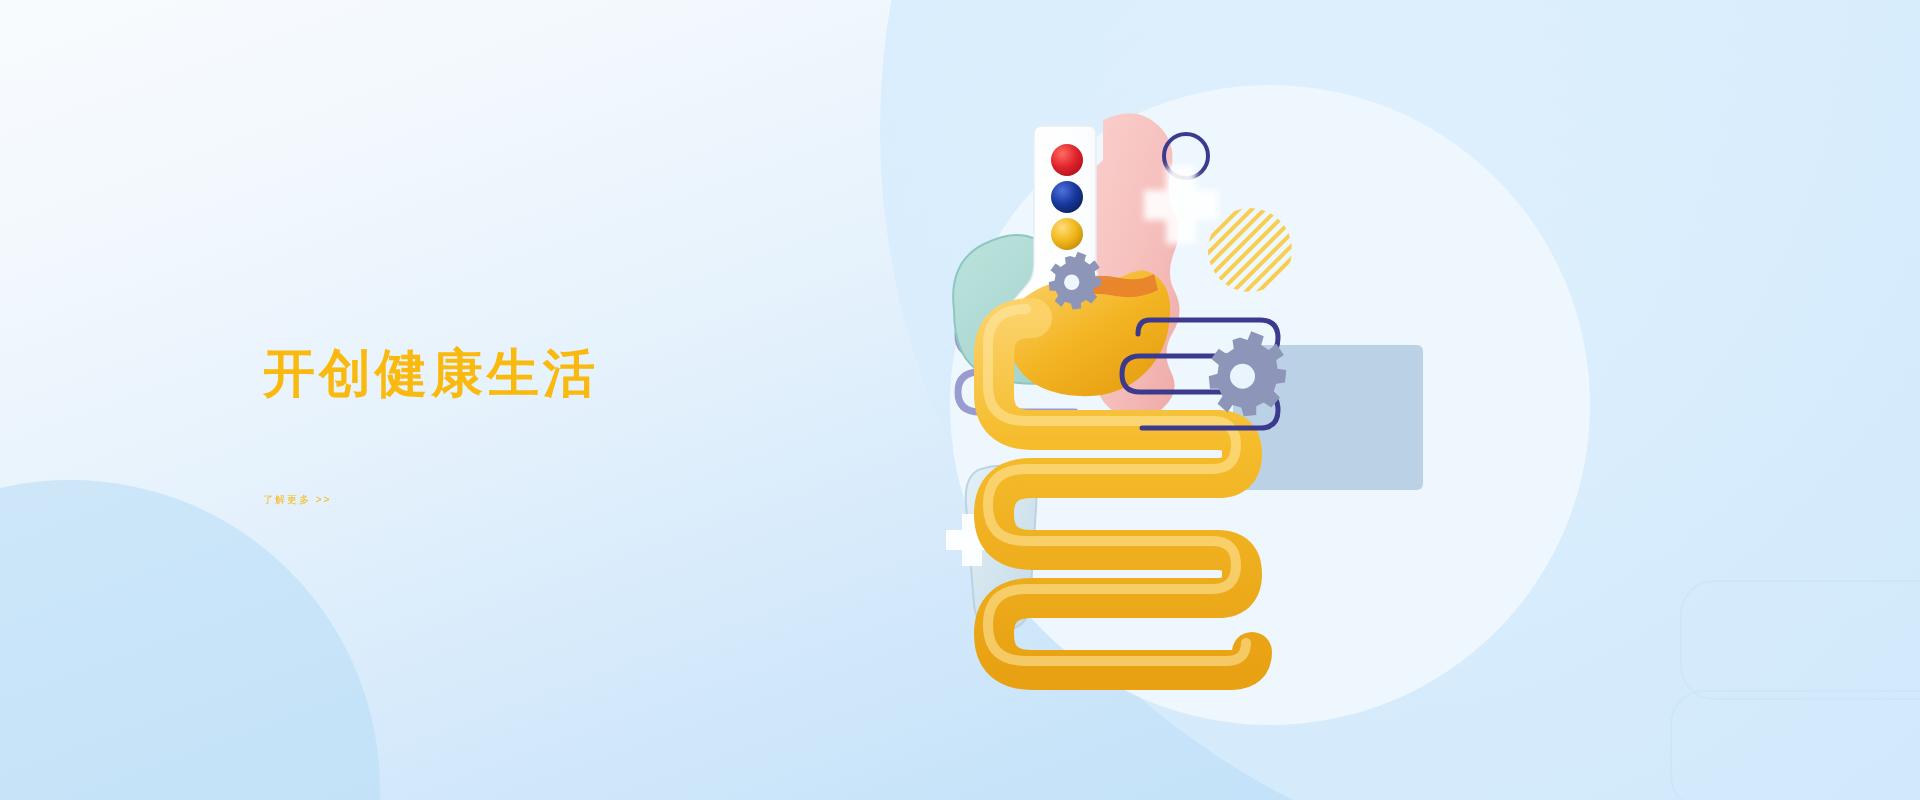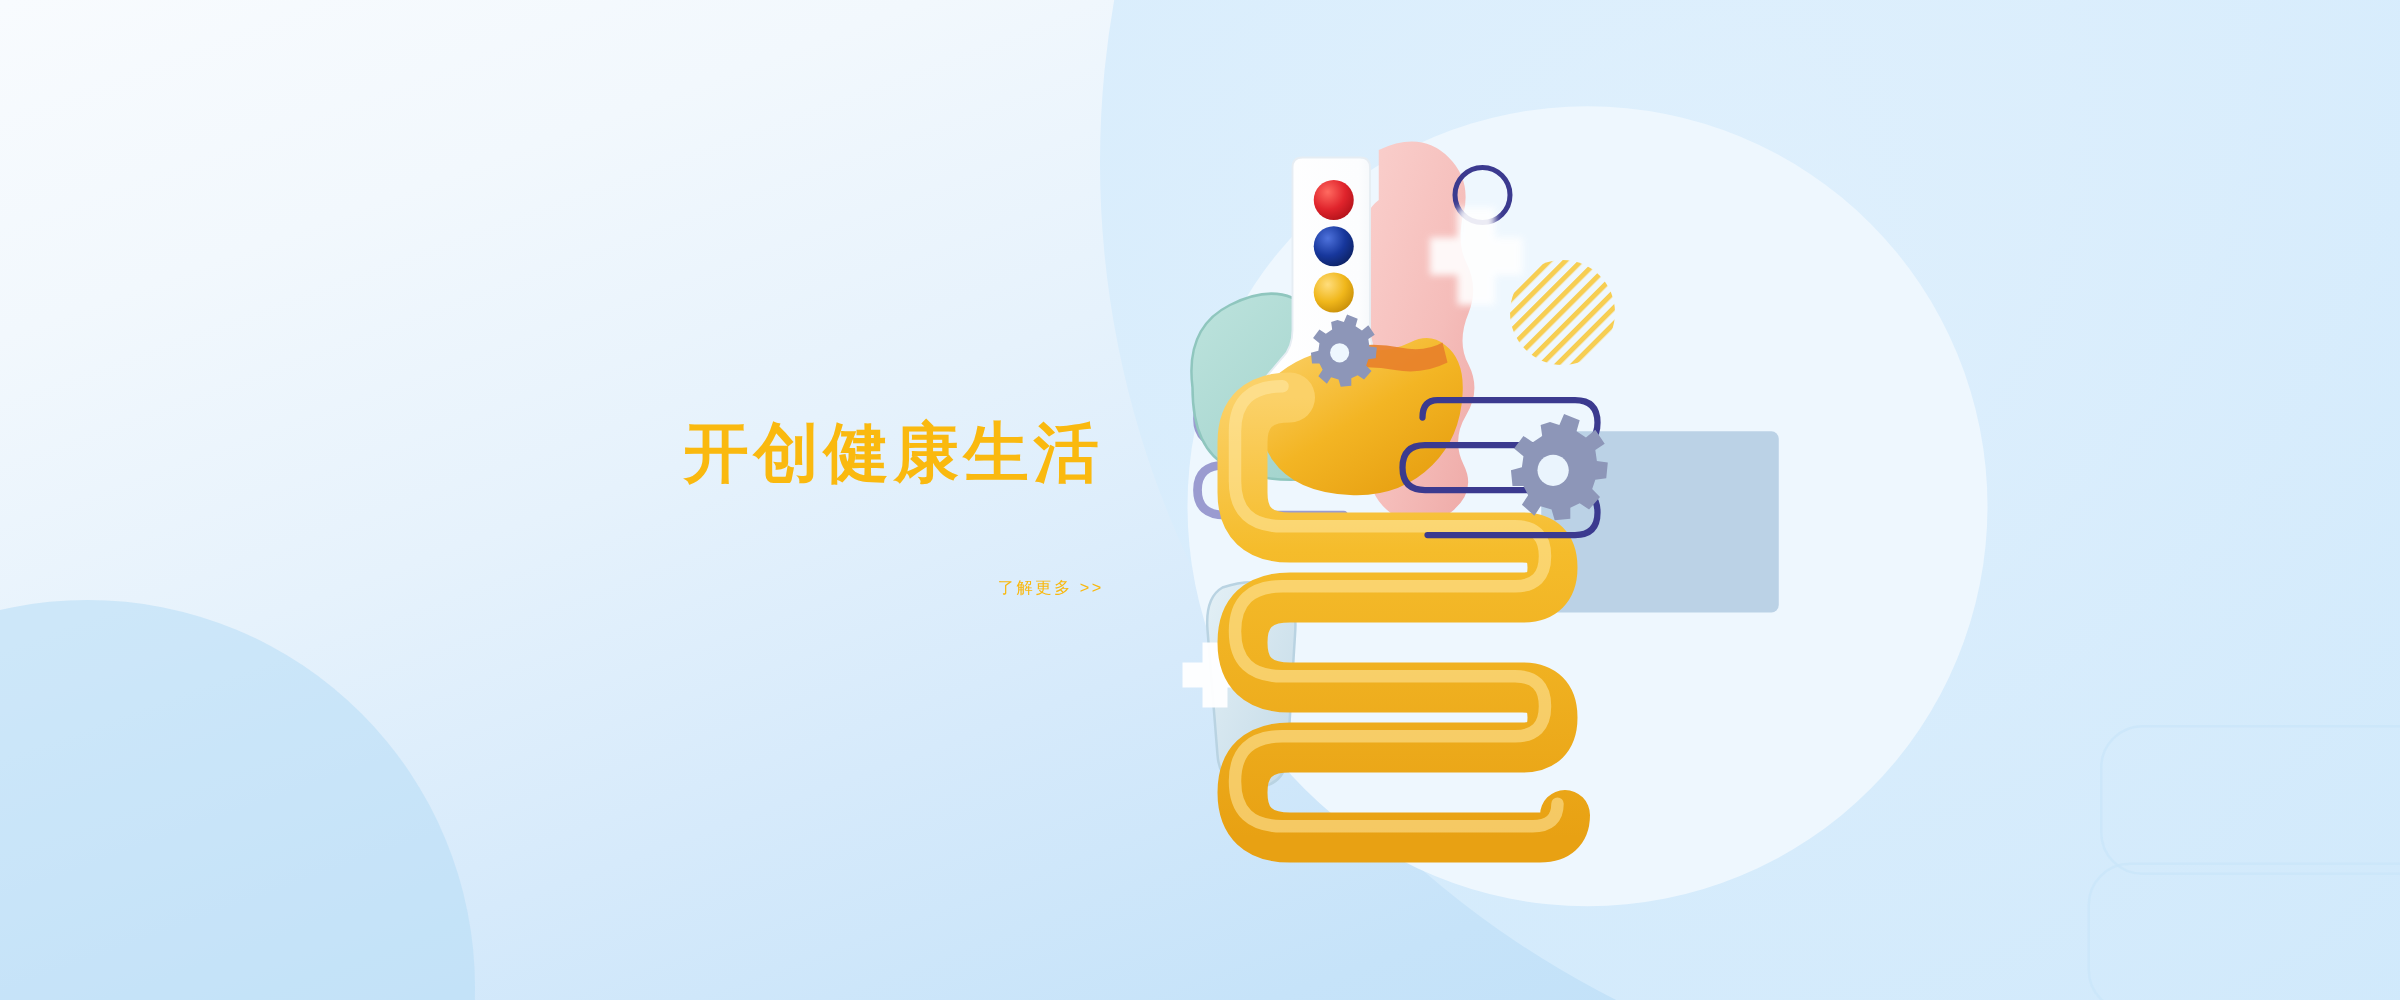"开创健康生活" .copy { text-align: right -> none; top: 320px -> 330px }
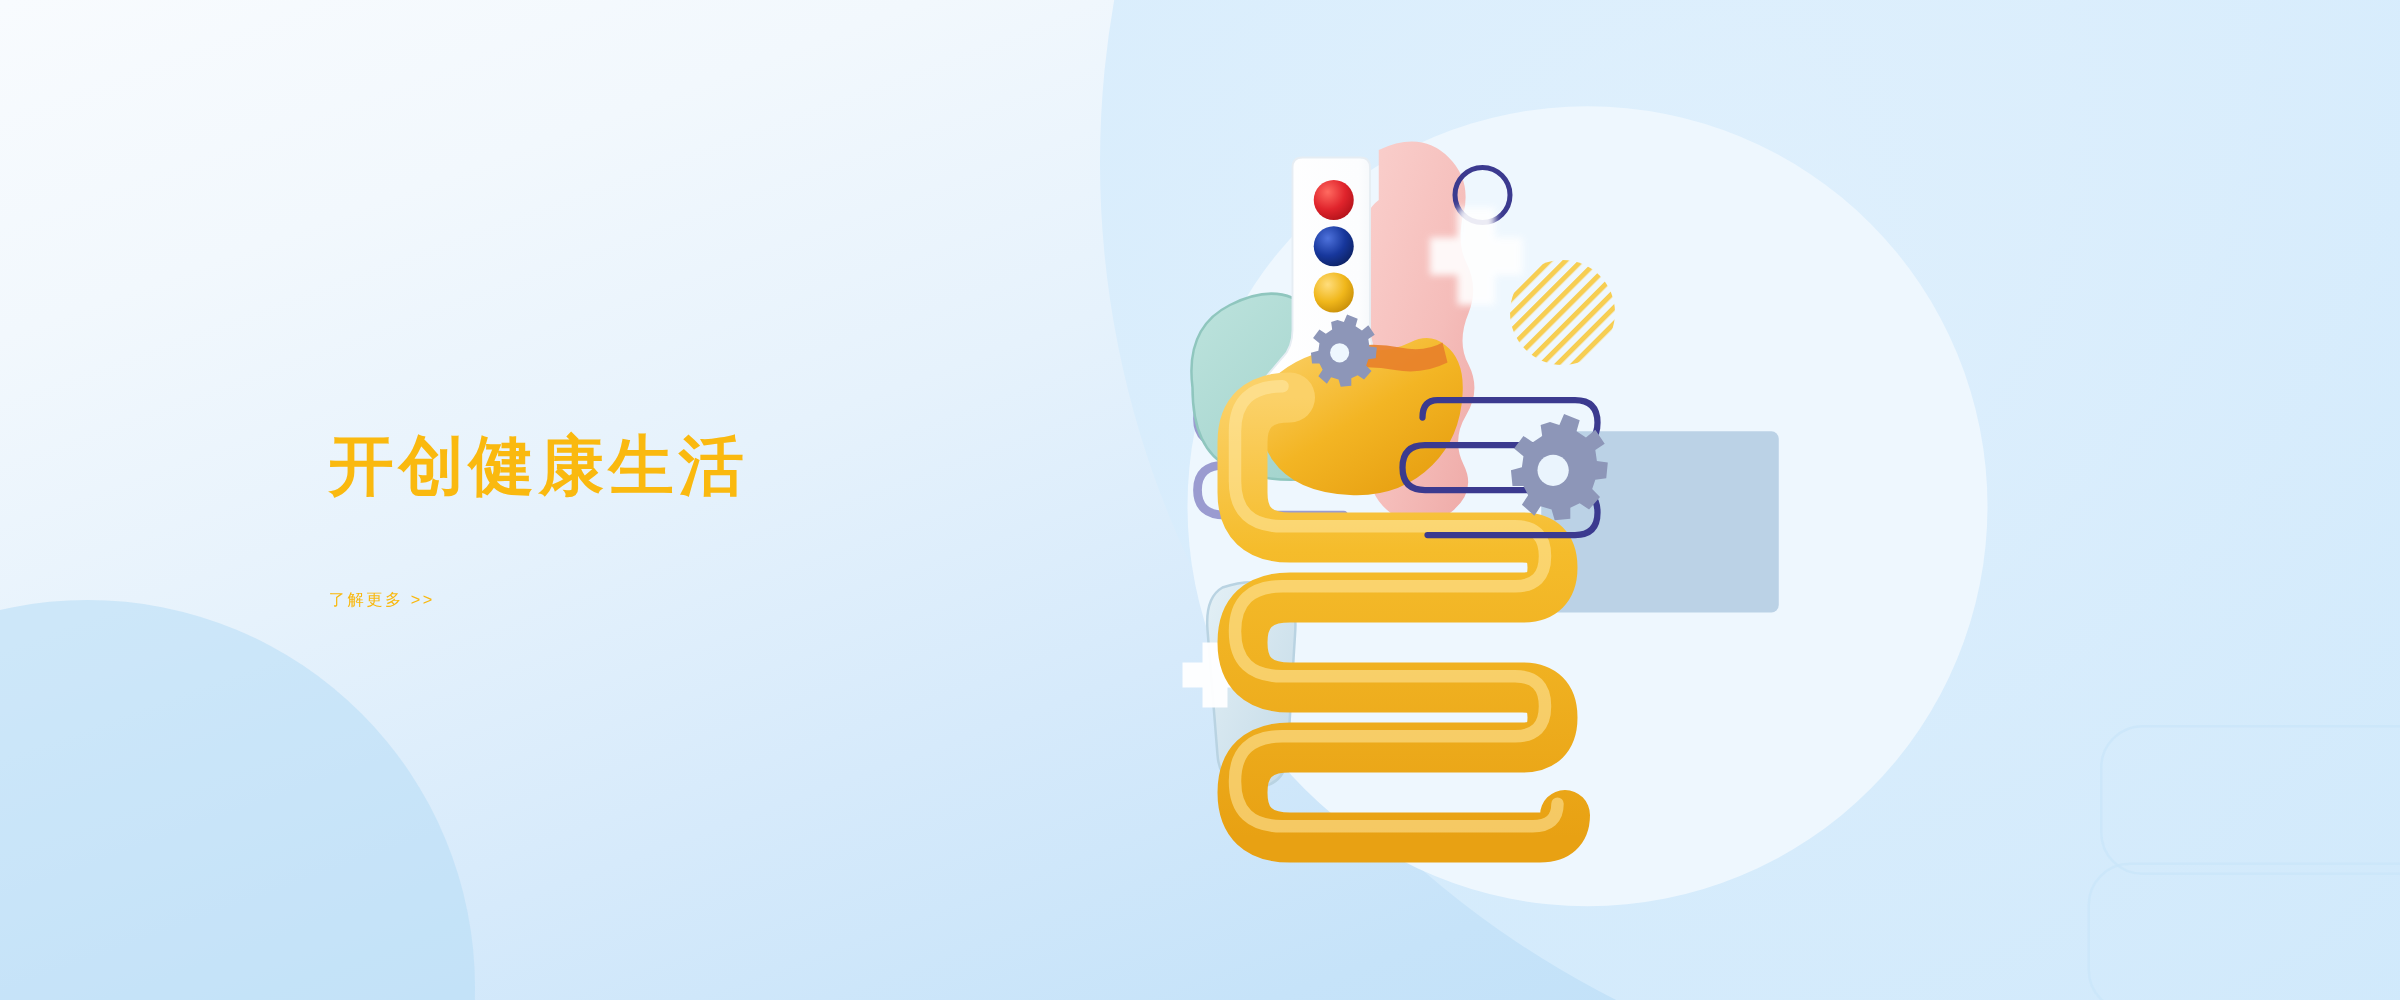"了解更多 >>" .more-link { font-size: 13px -> 10px; margin-top: 54px -> 76px }
